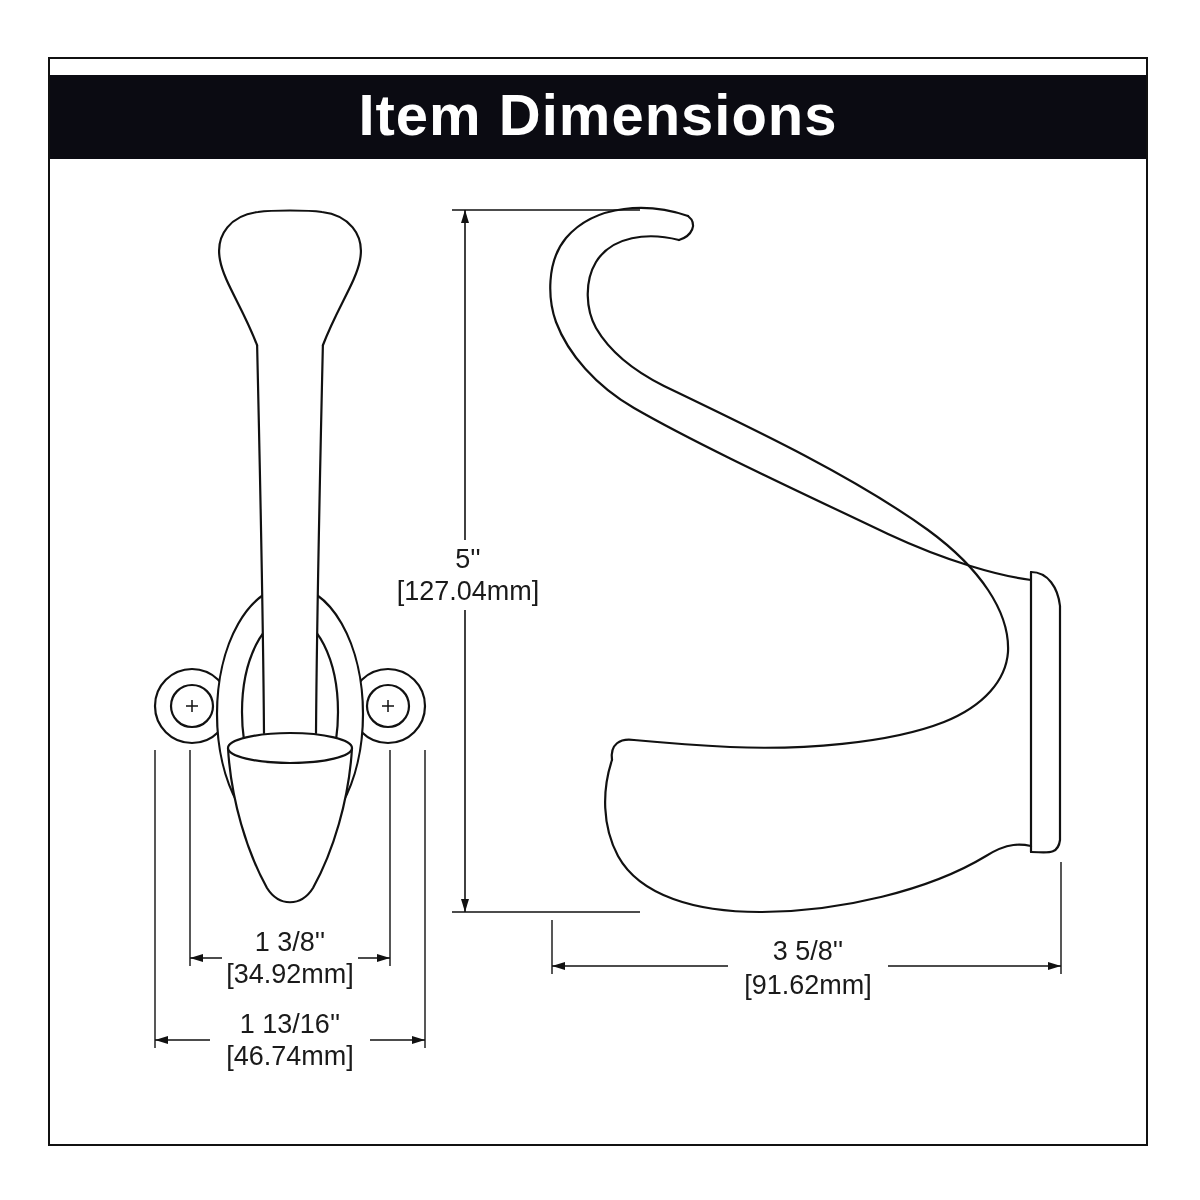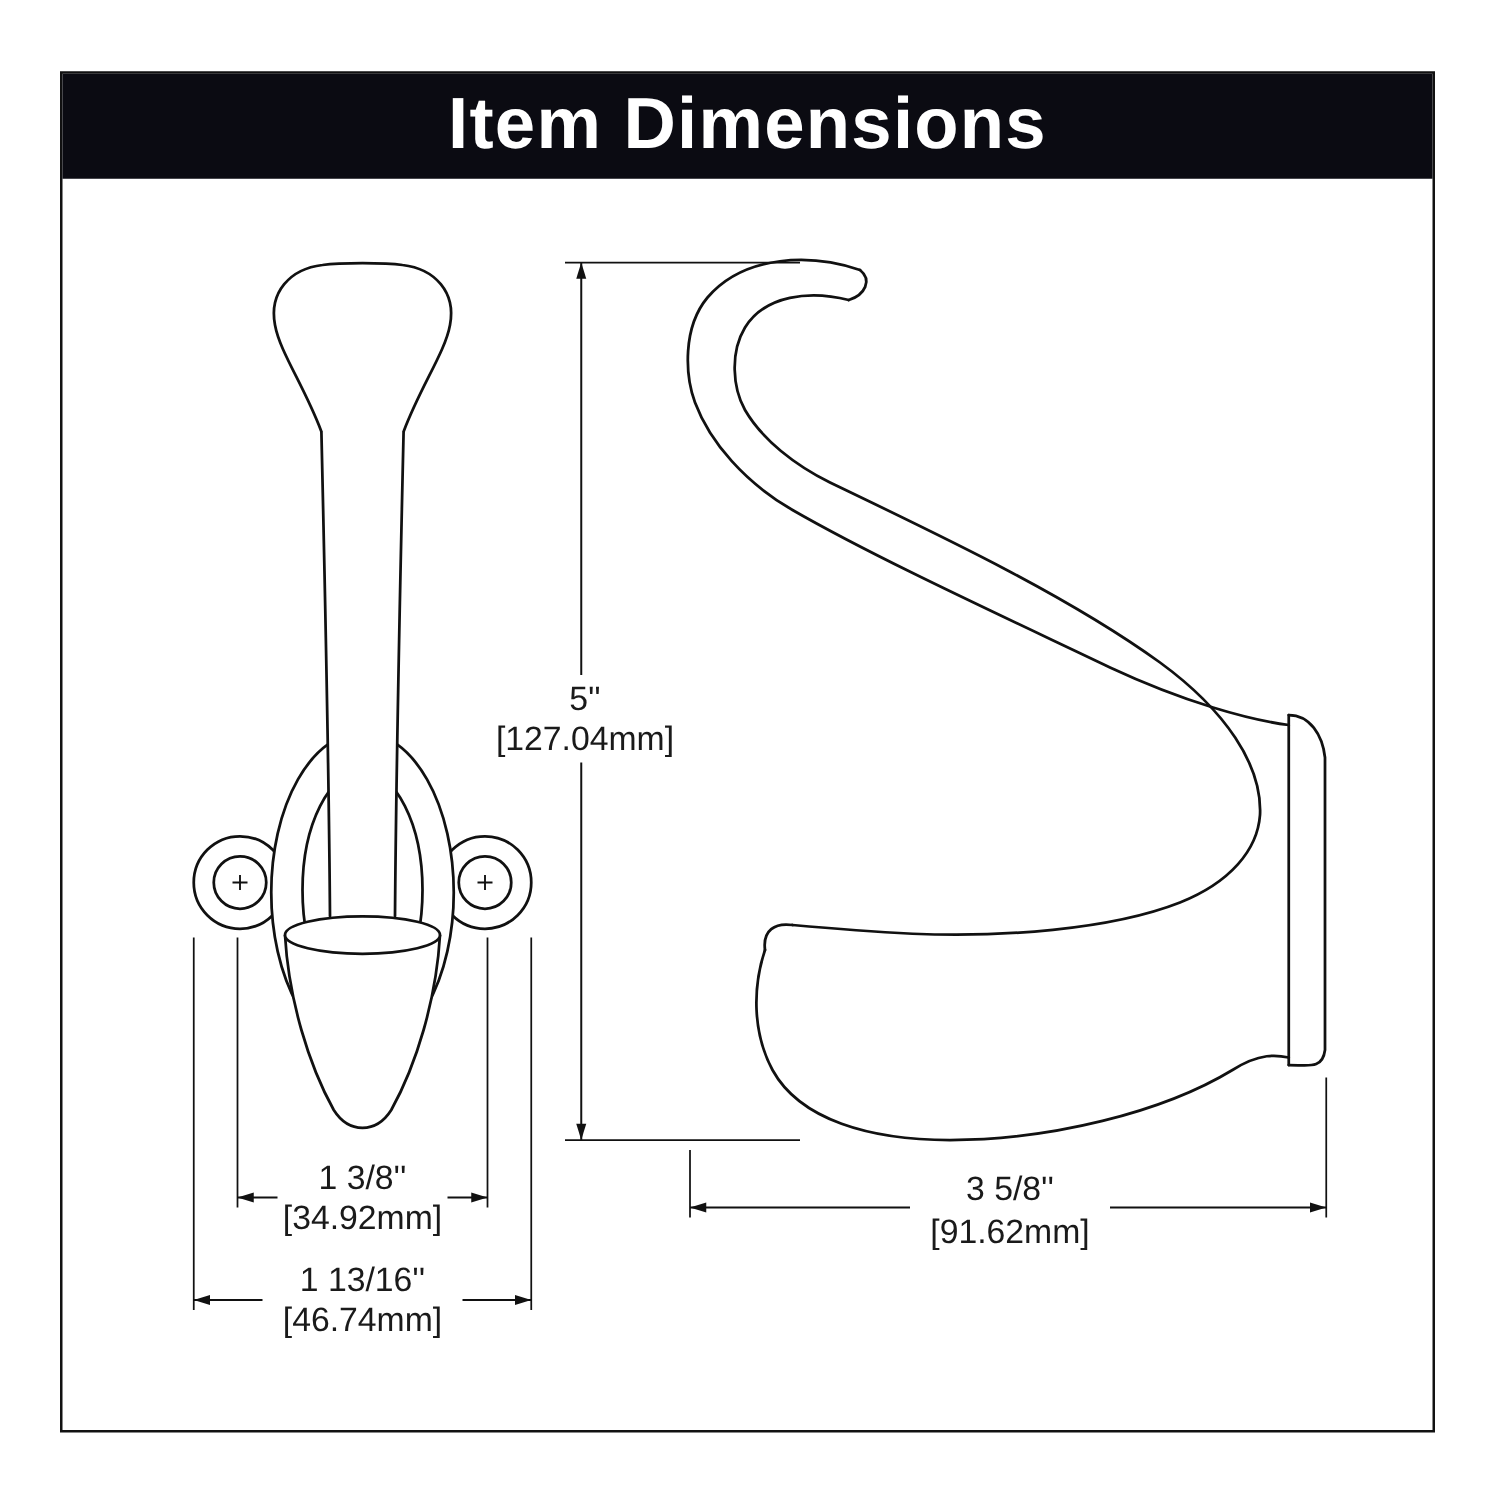"Item Dimensions" .header-bar { top: 0 -> 16px }
